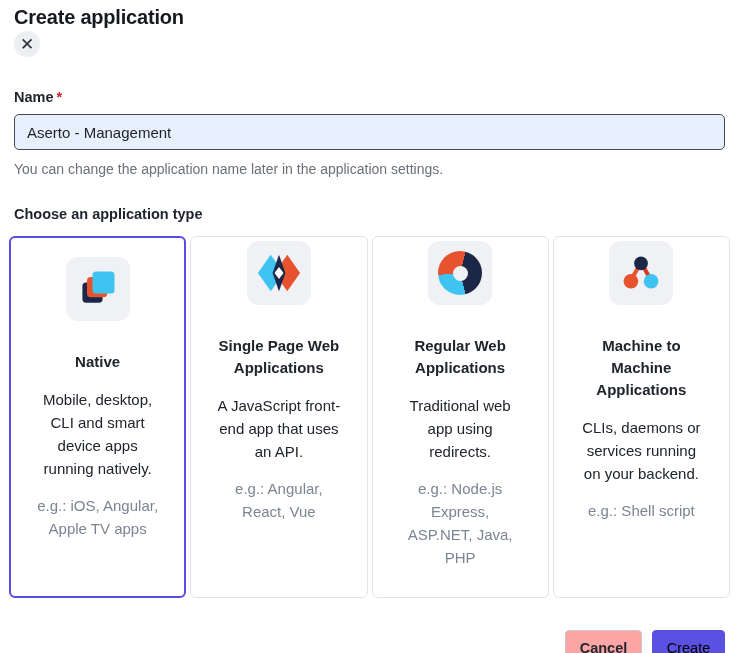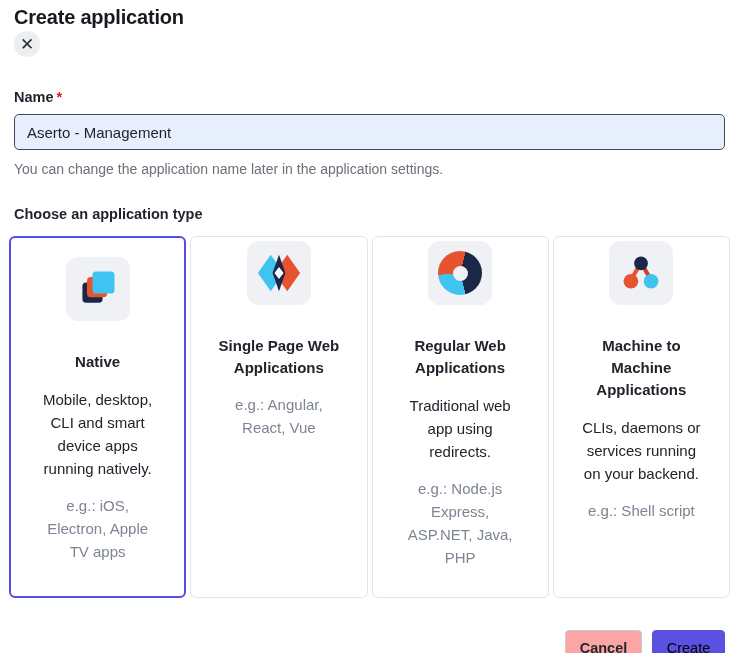"A JavaScript front-end app that" div.card-desc { html: none -> <div>A JavaScript front-end app that uses an API.</div> }
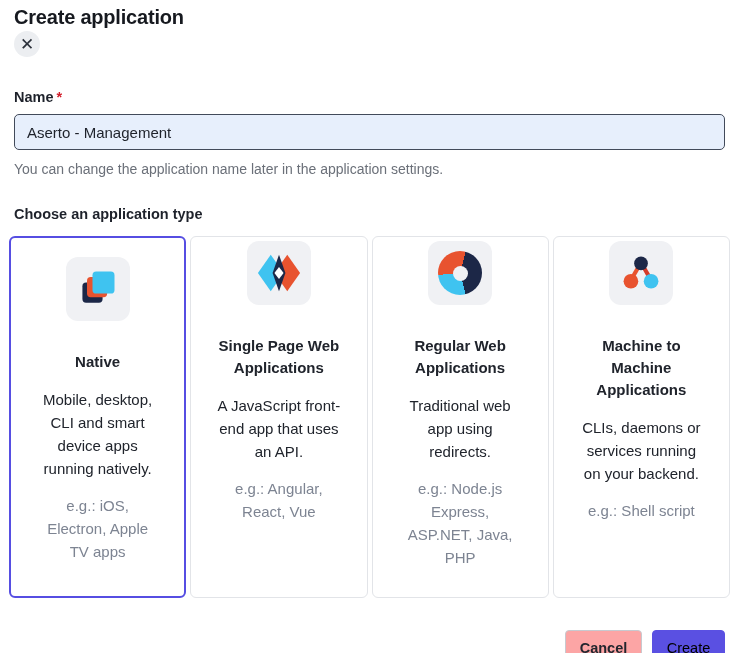"e.g.: iOS, Electron, Apple TV" div.card-eg { text: Electron -> Angular }
